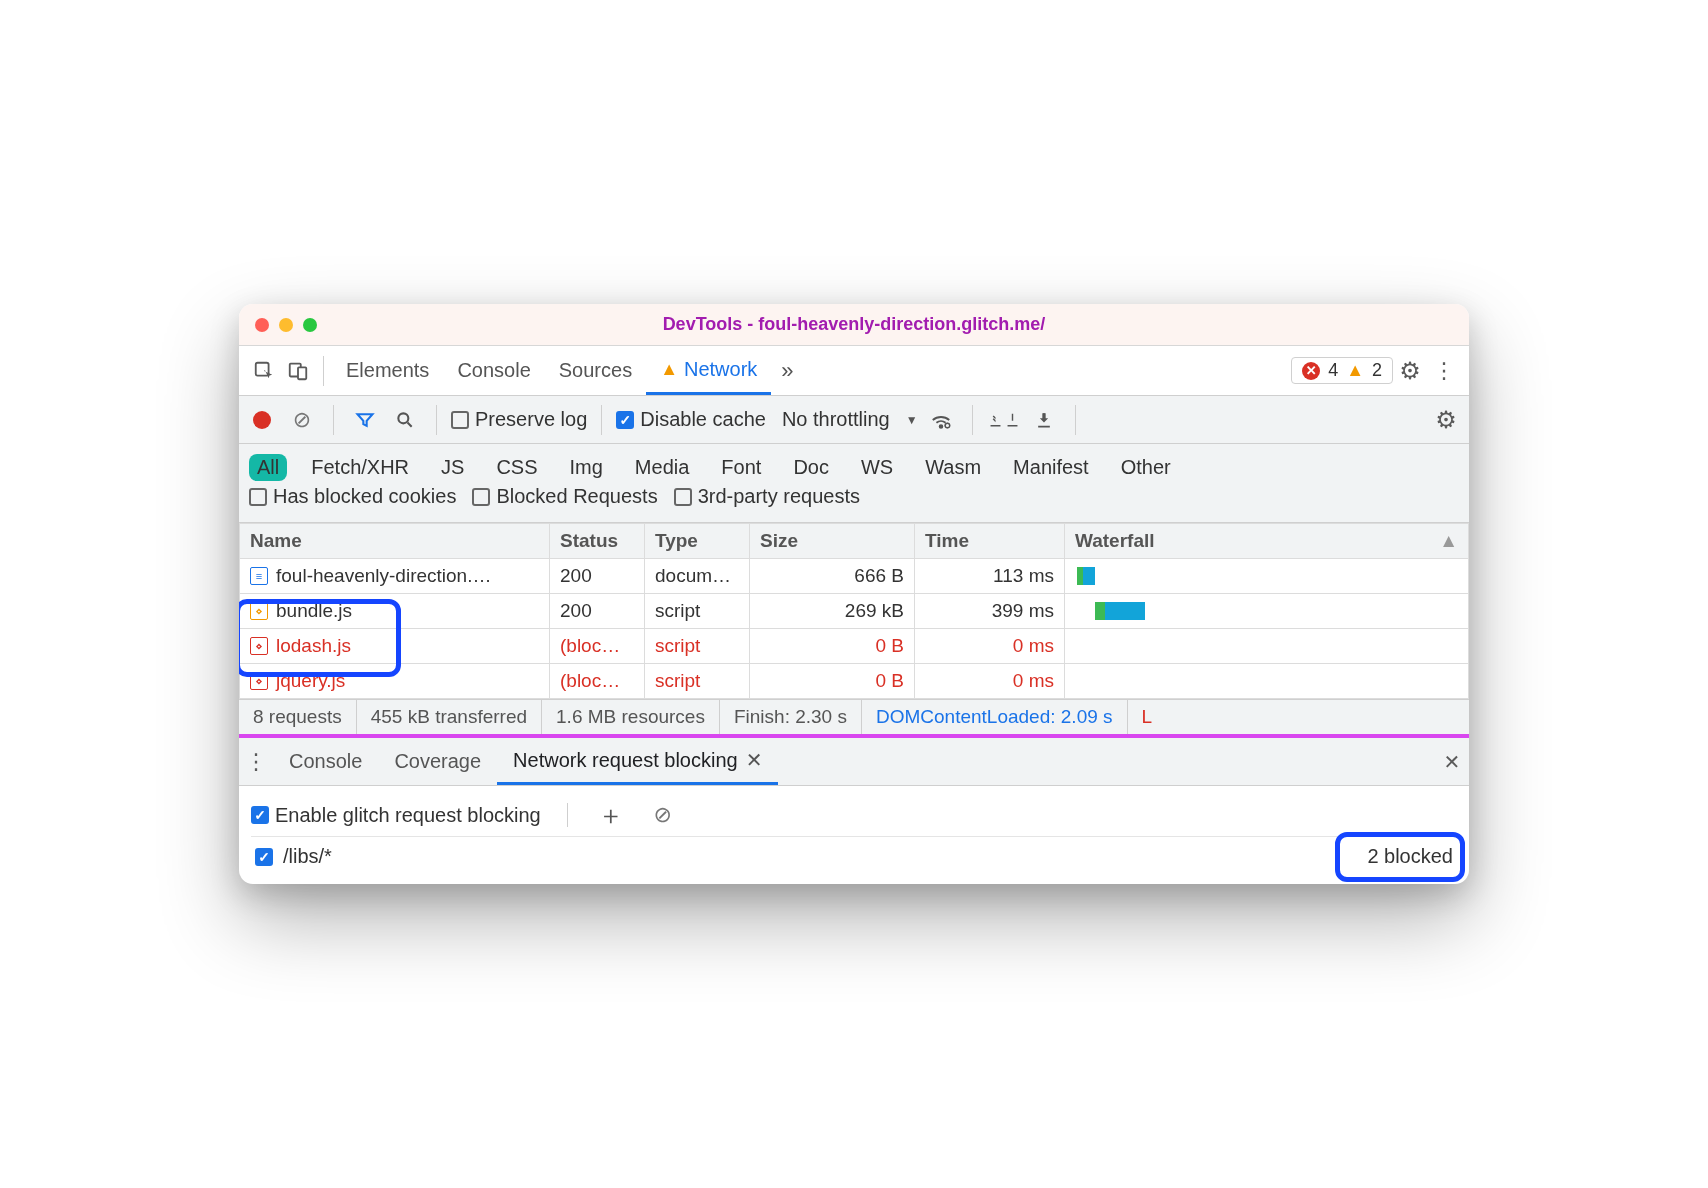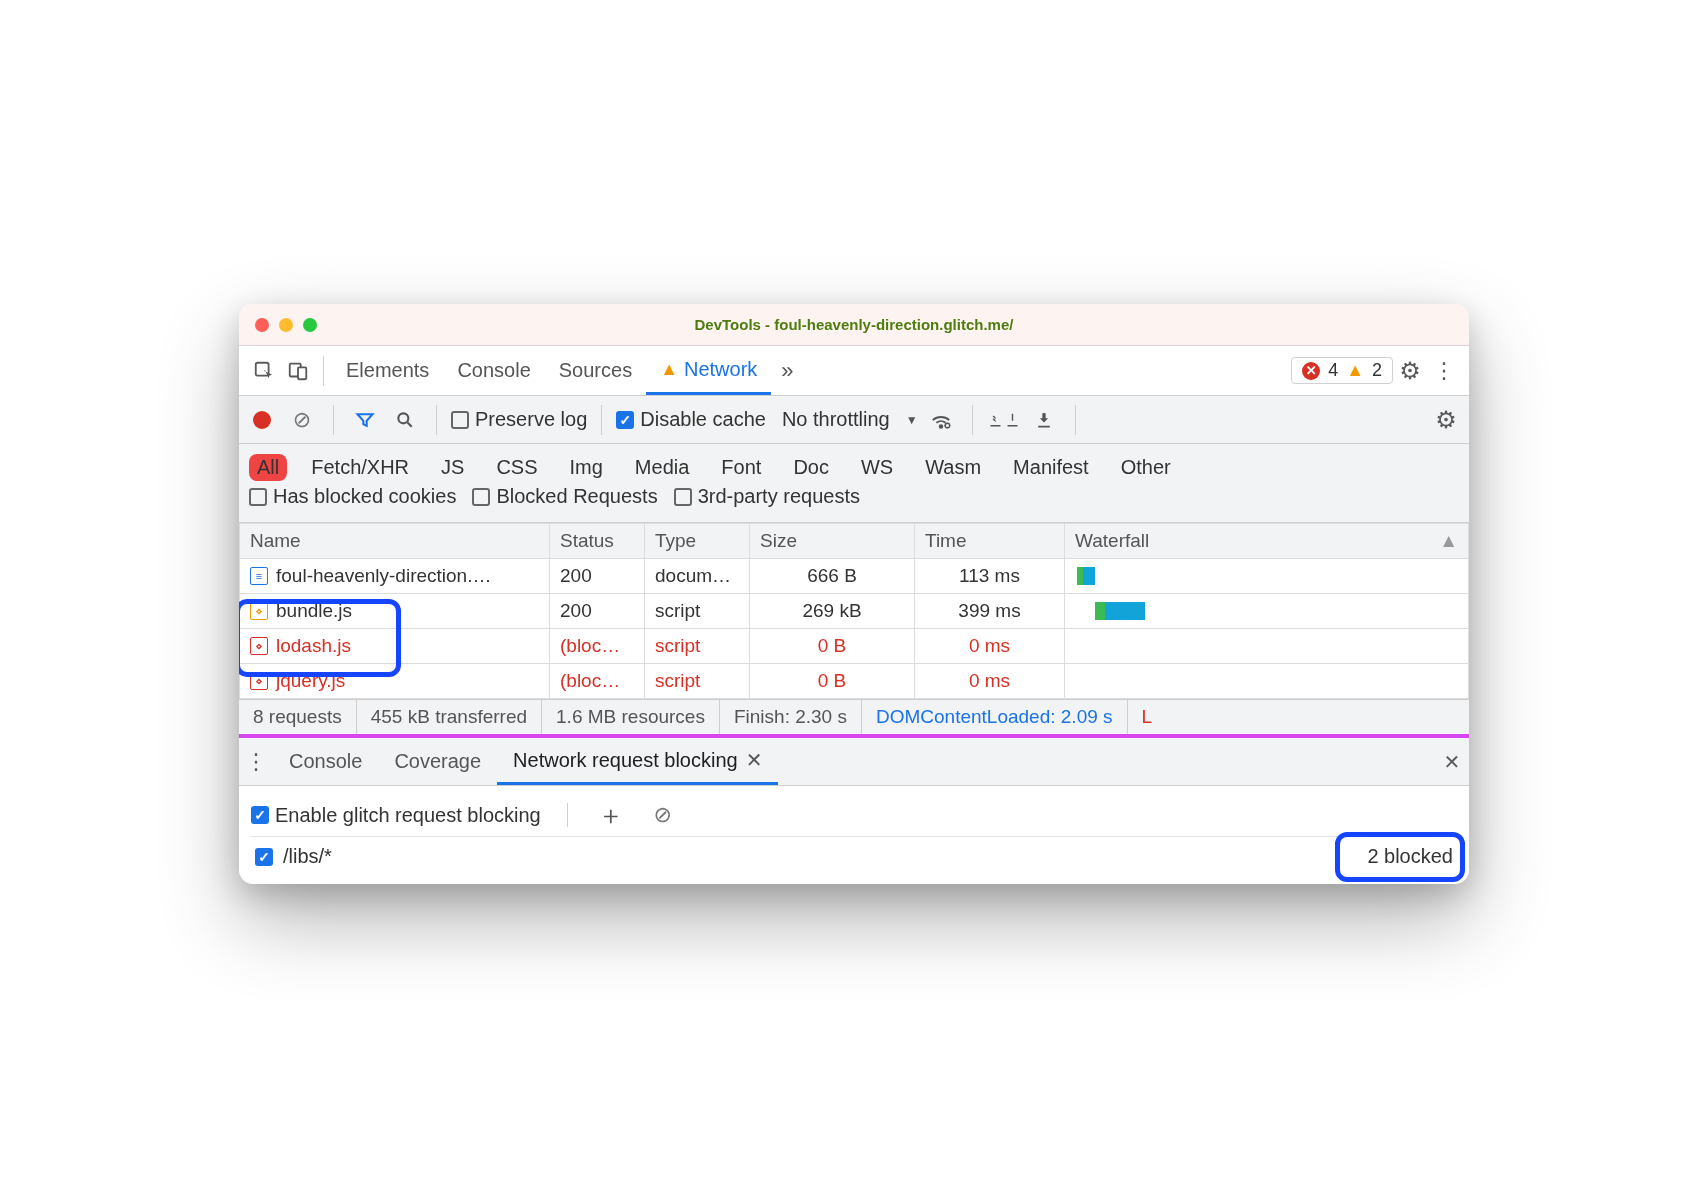"DevTools -" .title { color: #4d7c0f -> #a21caf; font-size: 15px -> 18px }
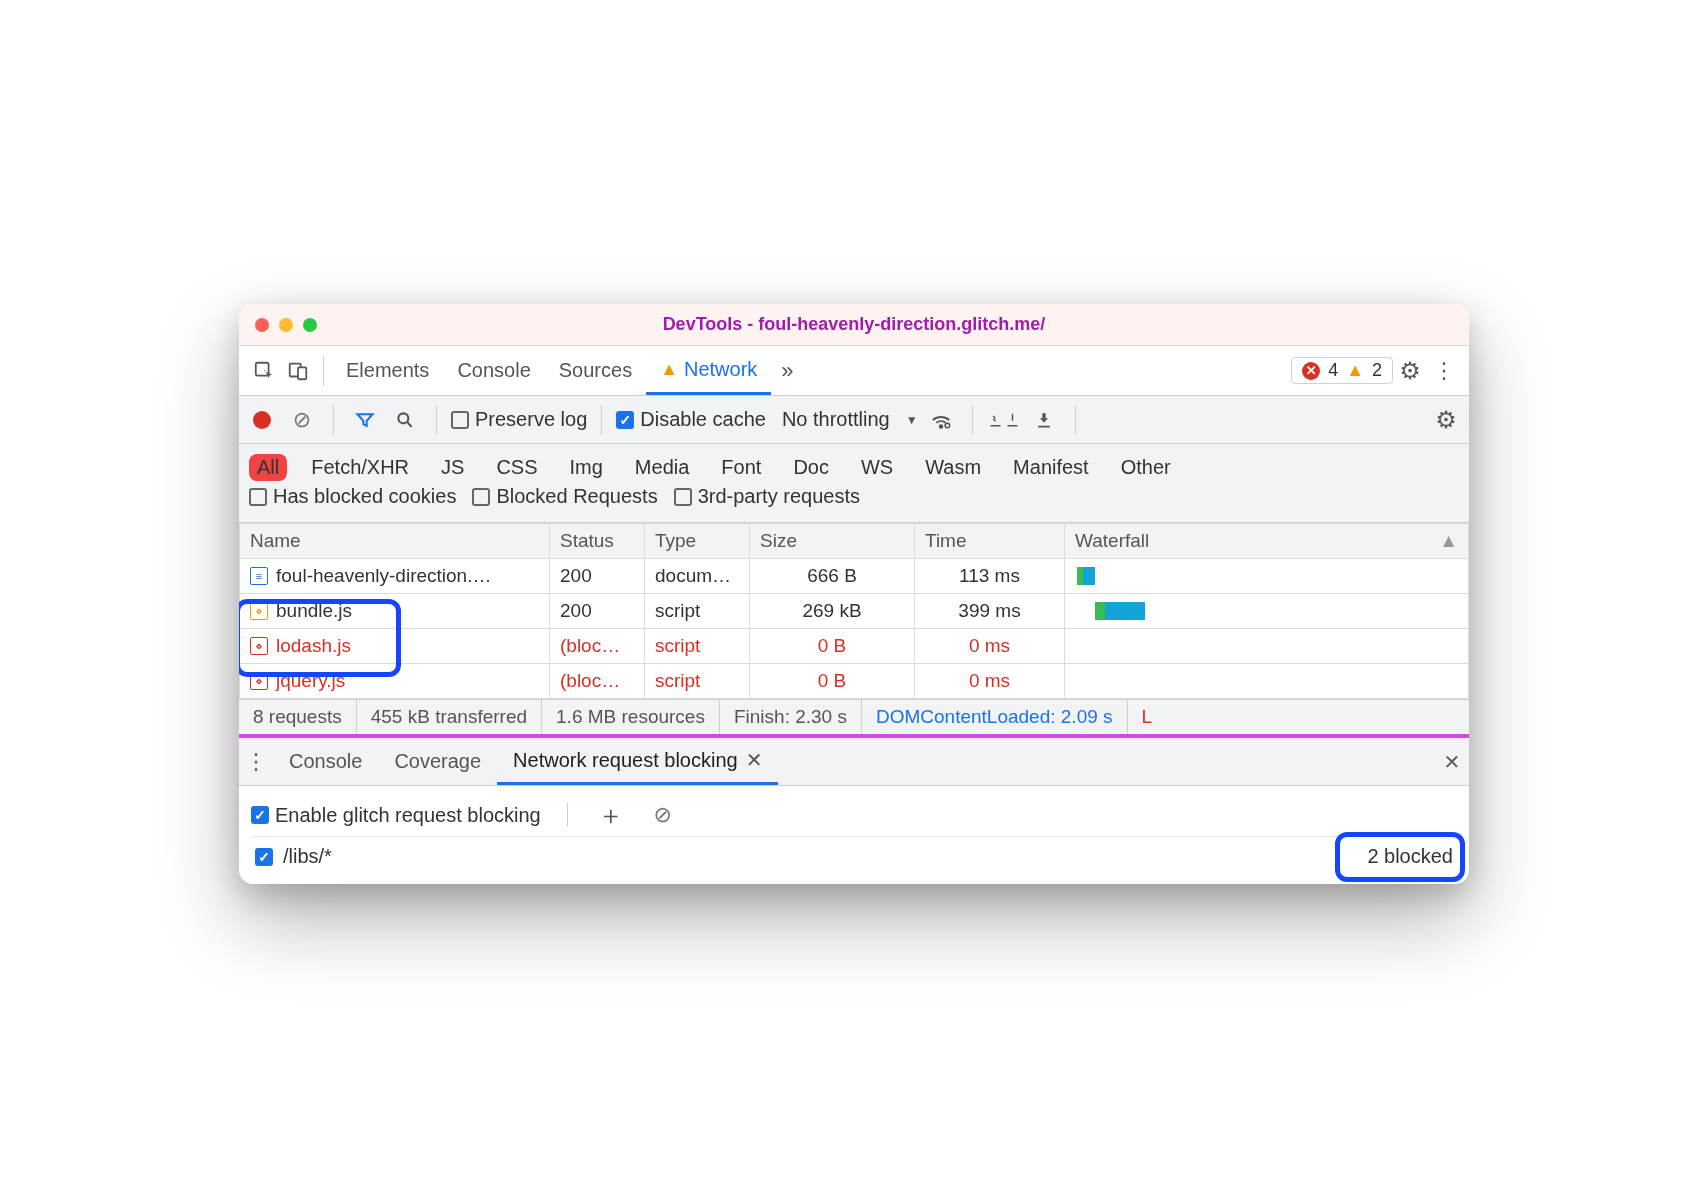"All" .chip.sel { background: #ef4444 -> #14b8a6 }
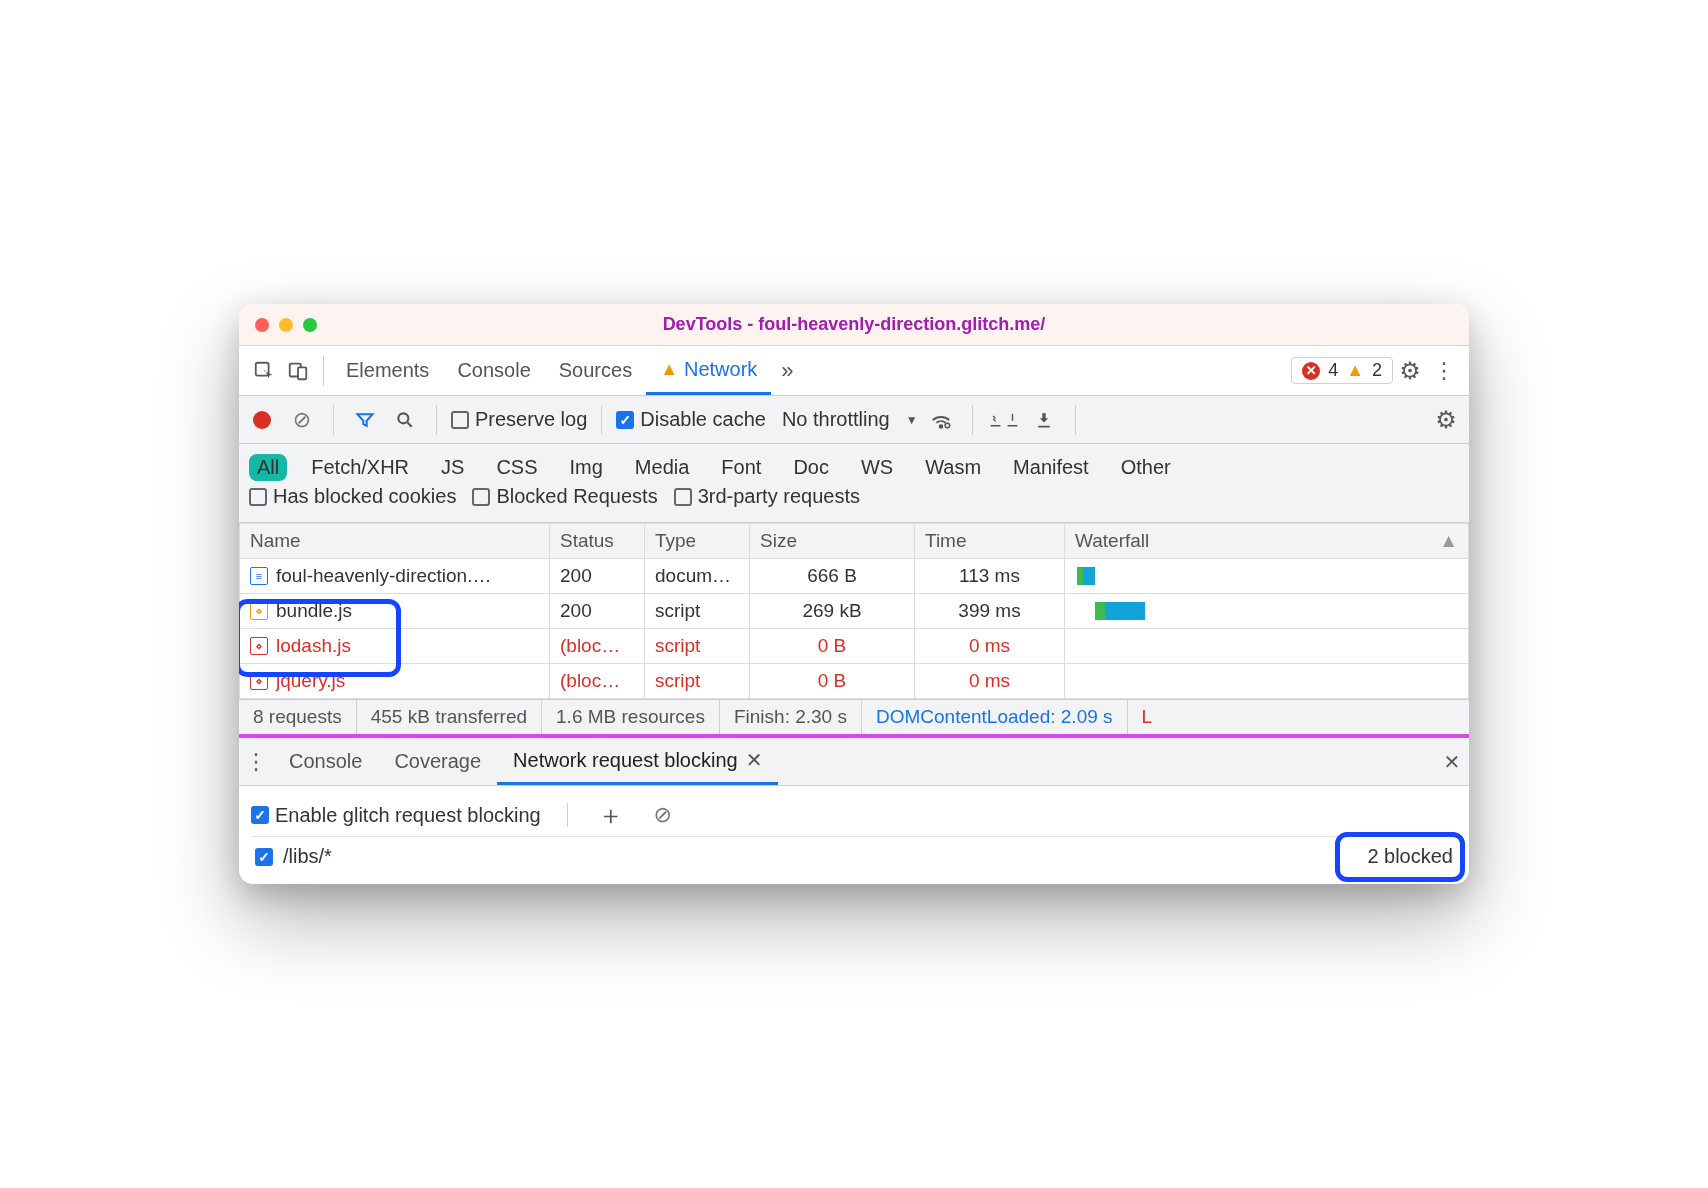"Name" th { font-weight: 400 -> 700 }
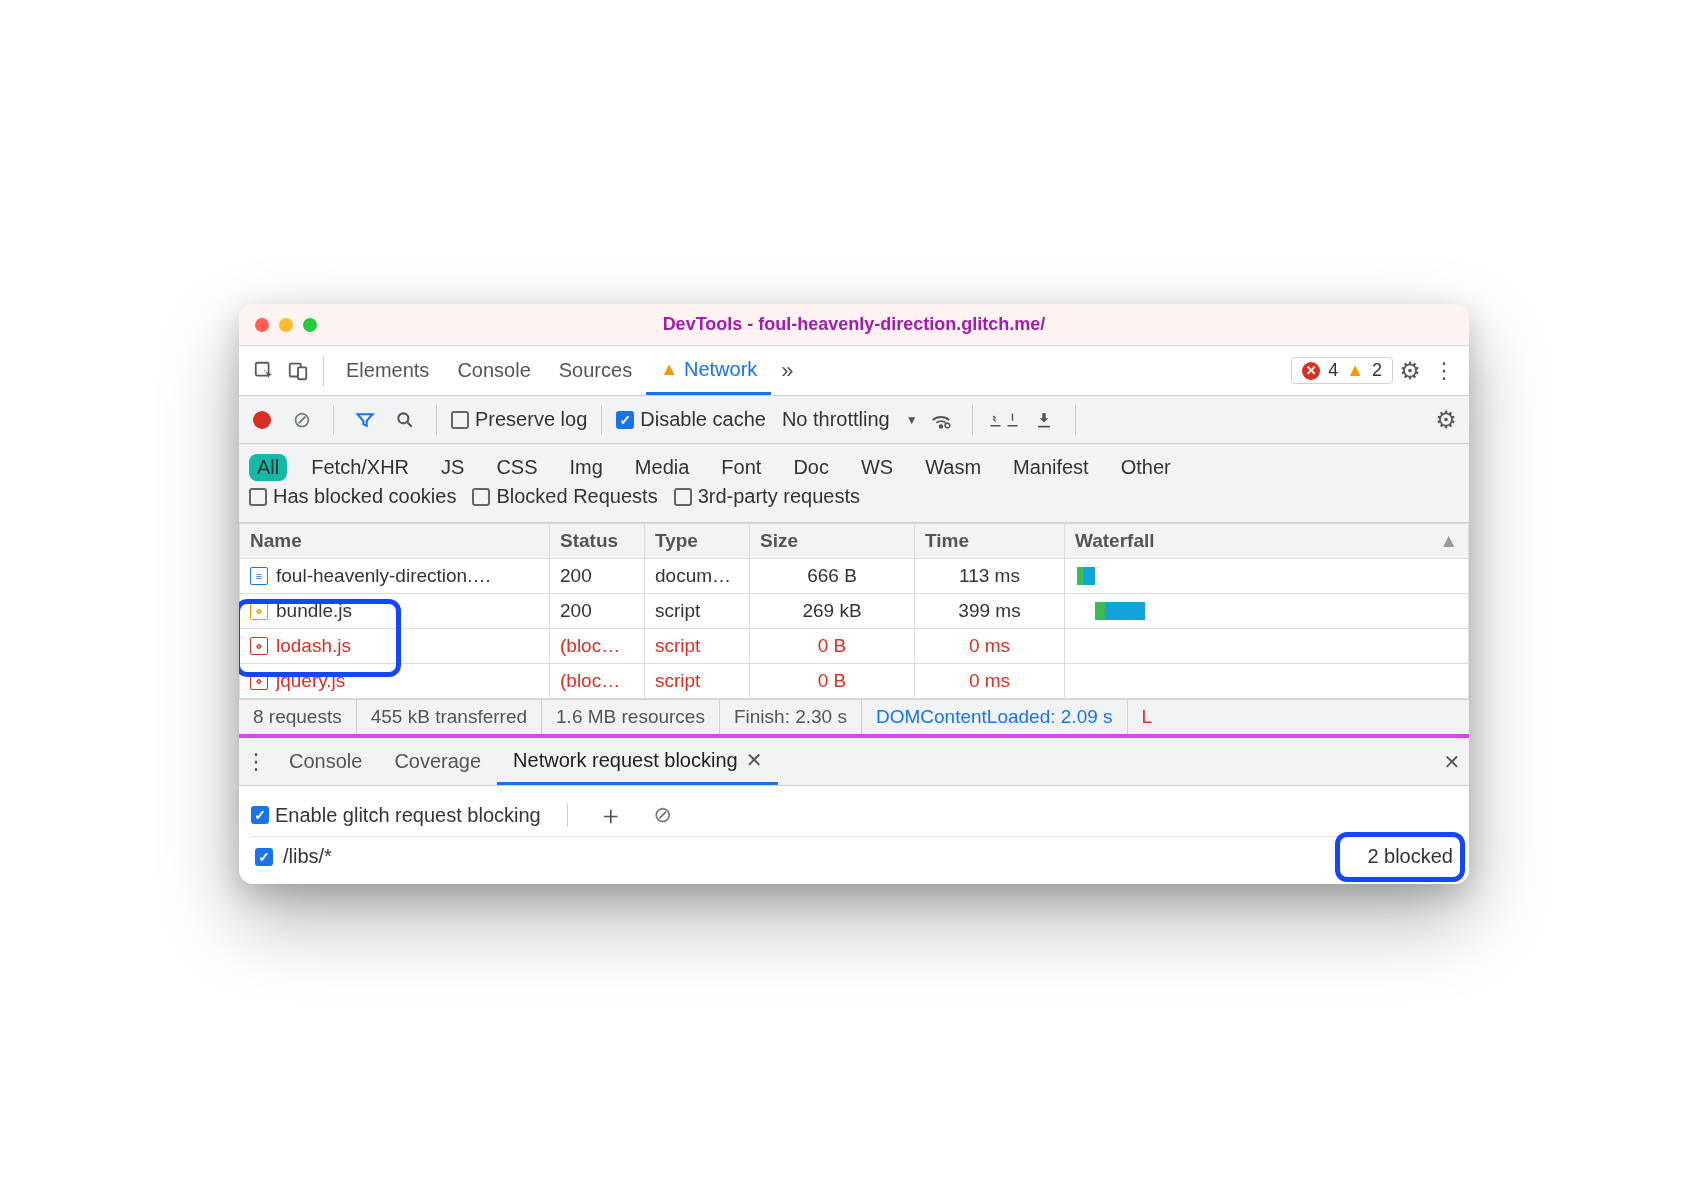"666 B" td.right { text-align: center -> right }
